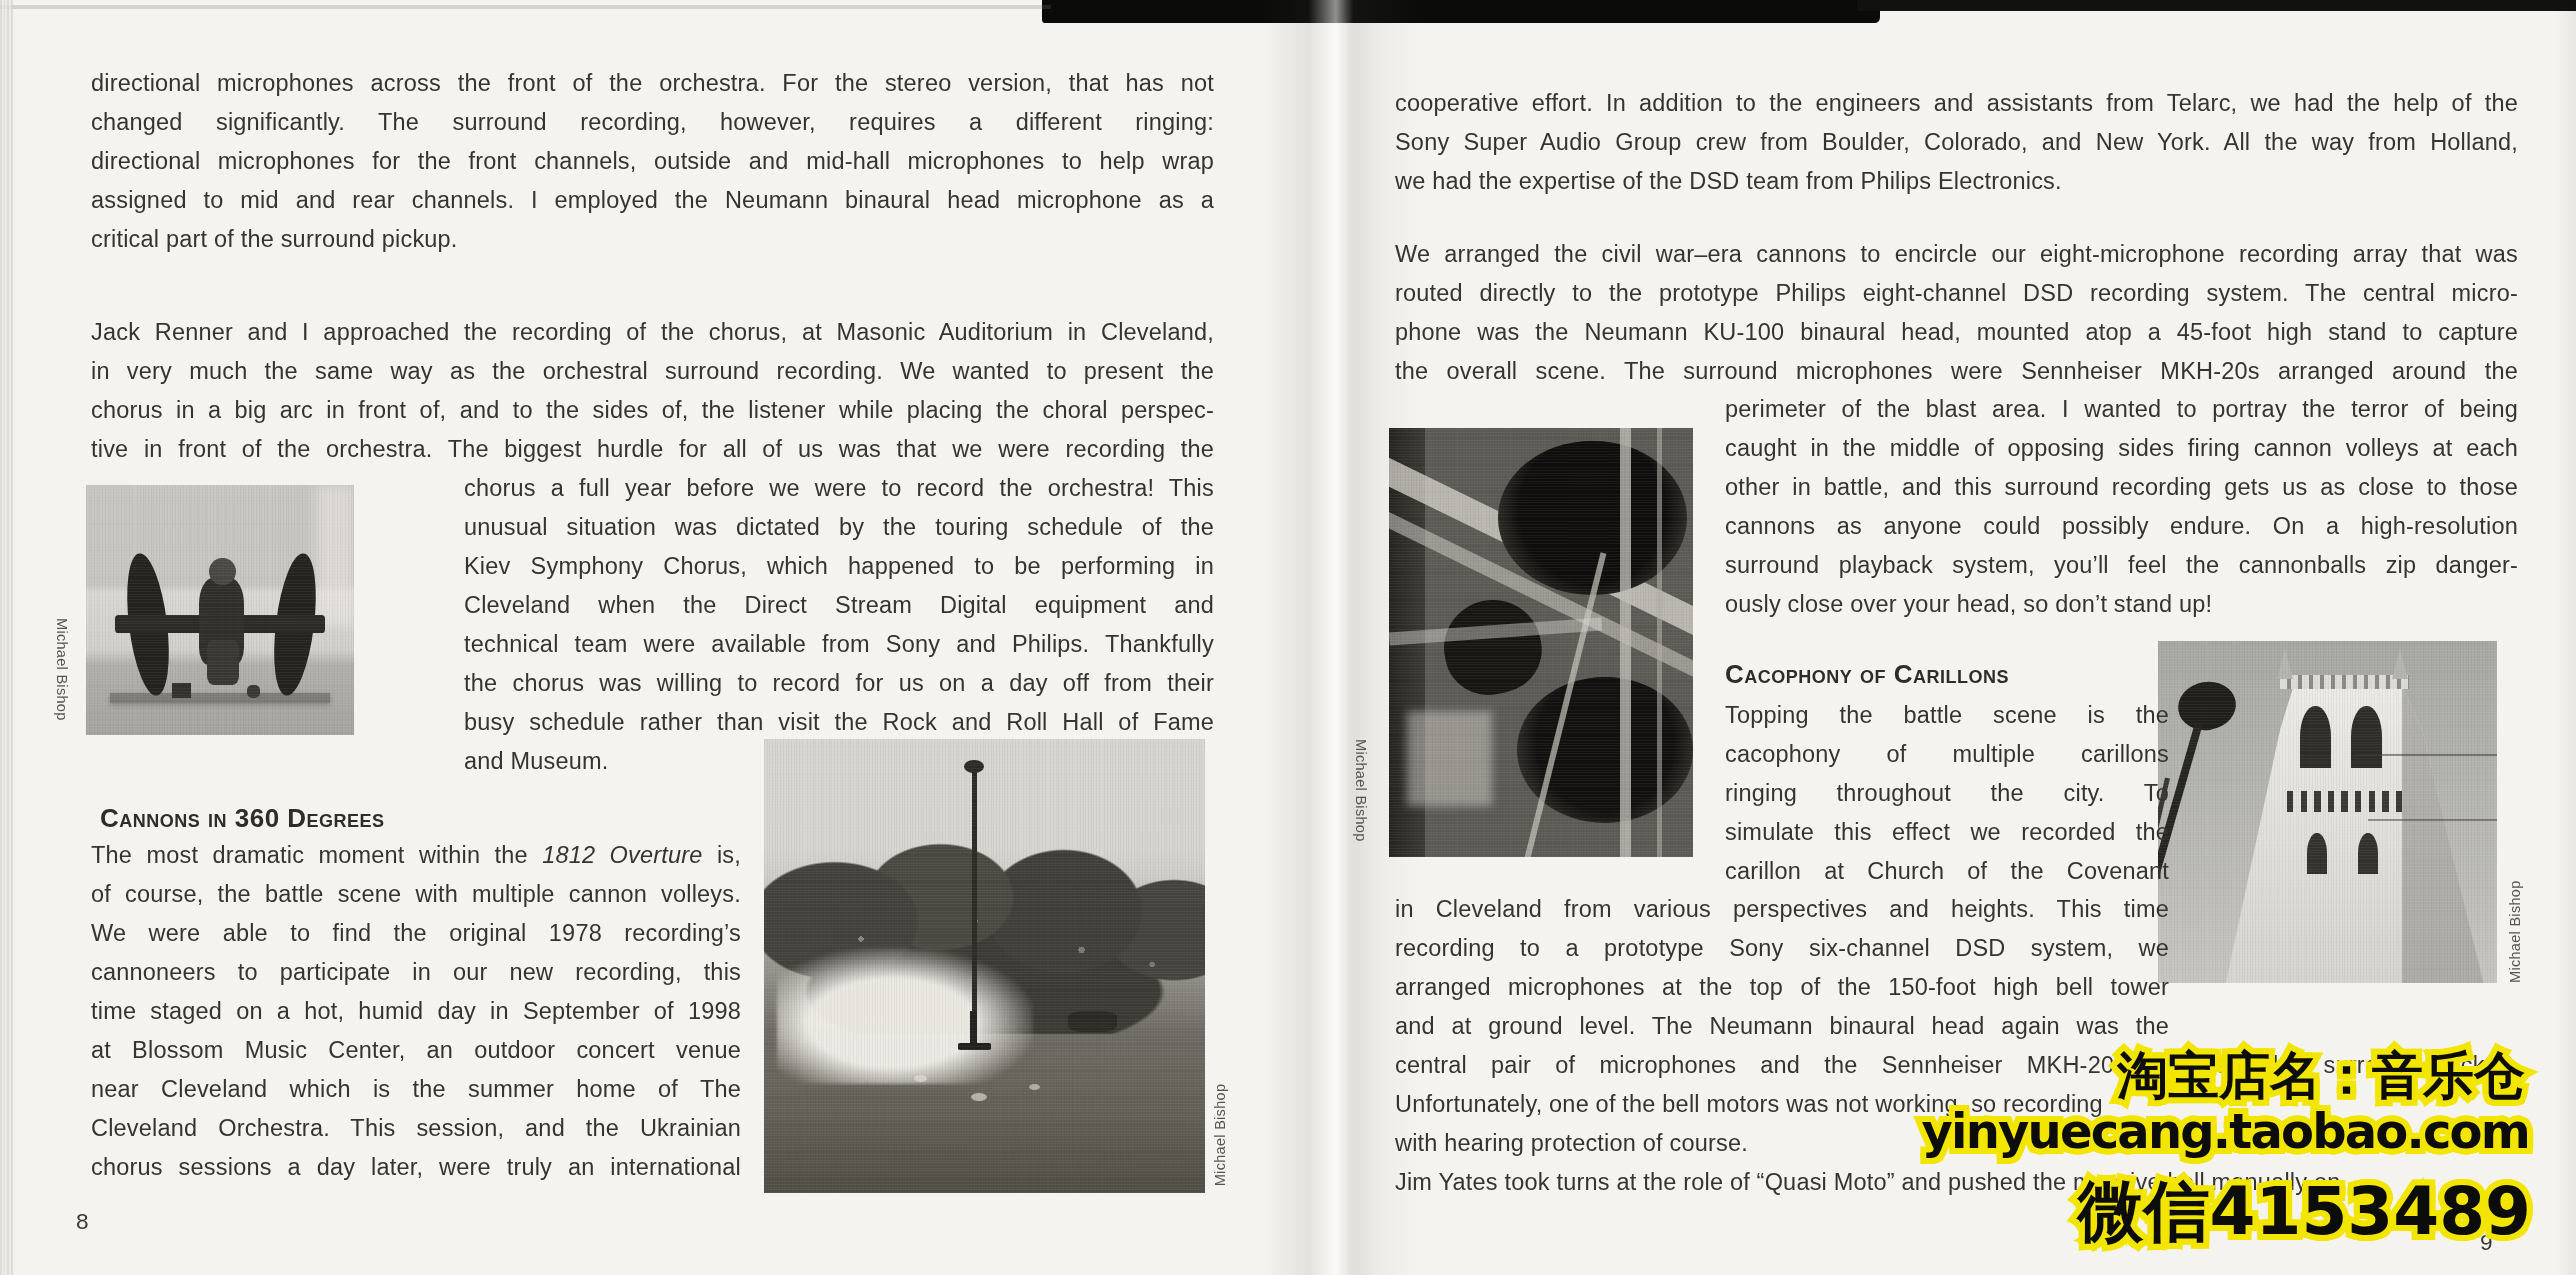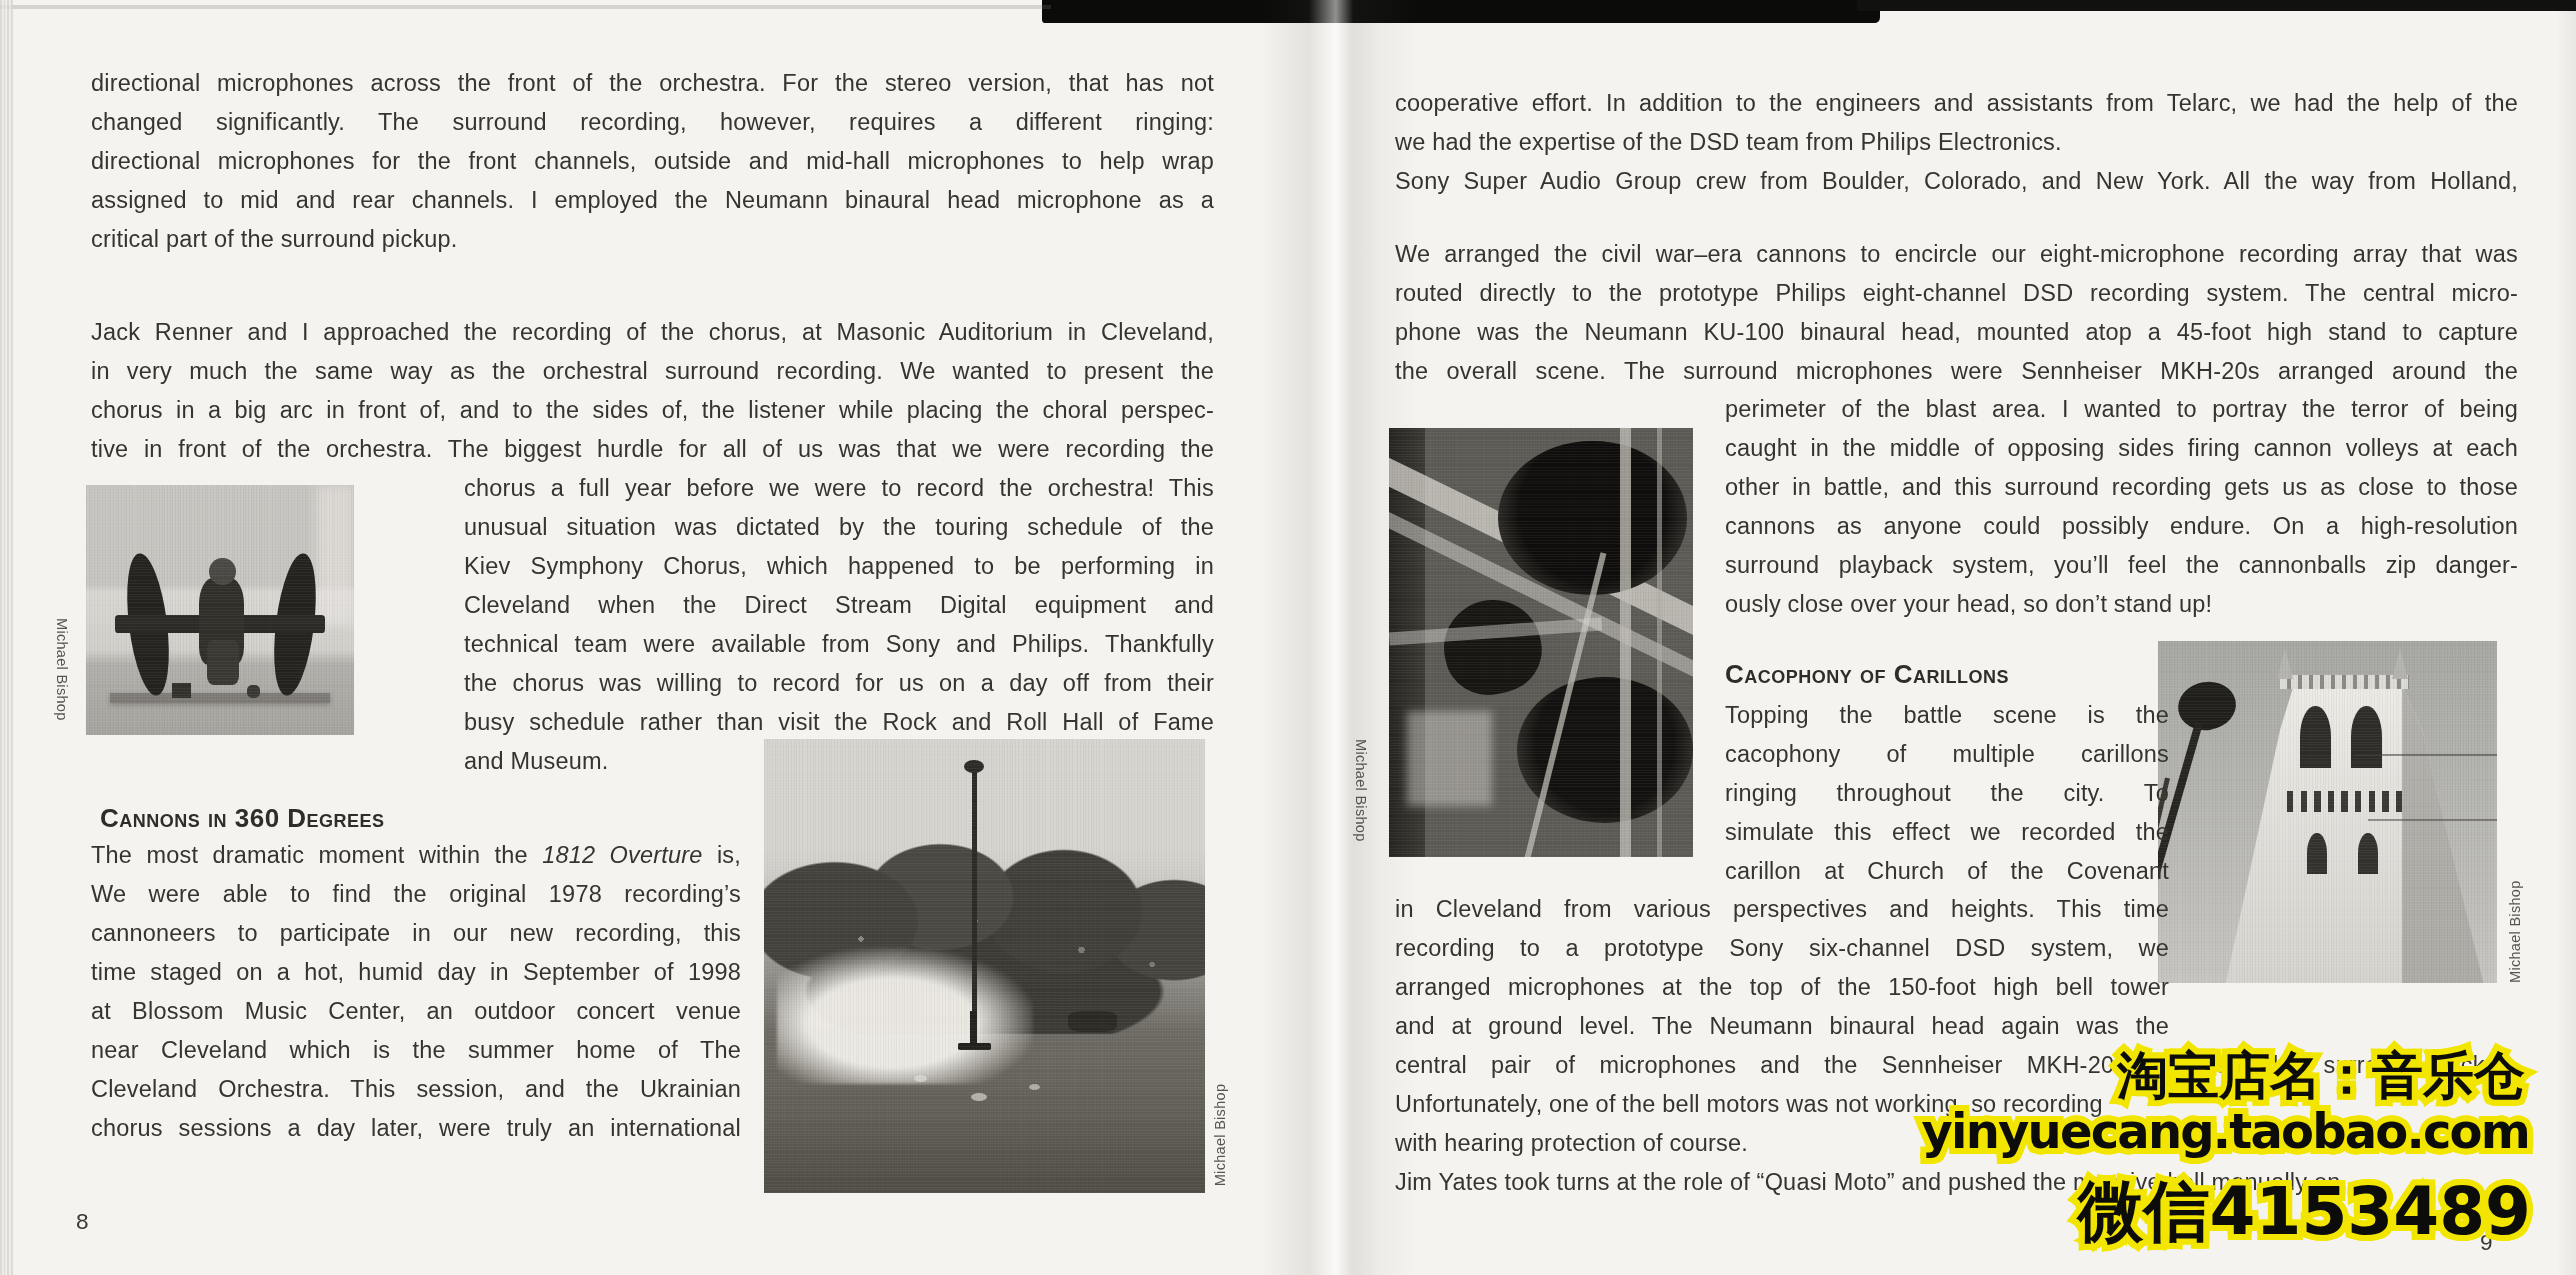"we had the expertise of" div.tl { order: before "Sony Super Audio Group crew" -> after "Sony Super Audio Group crew" }
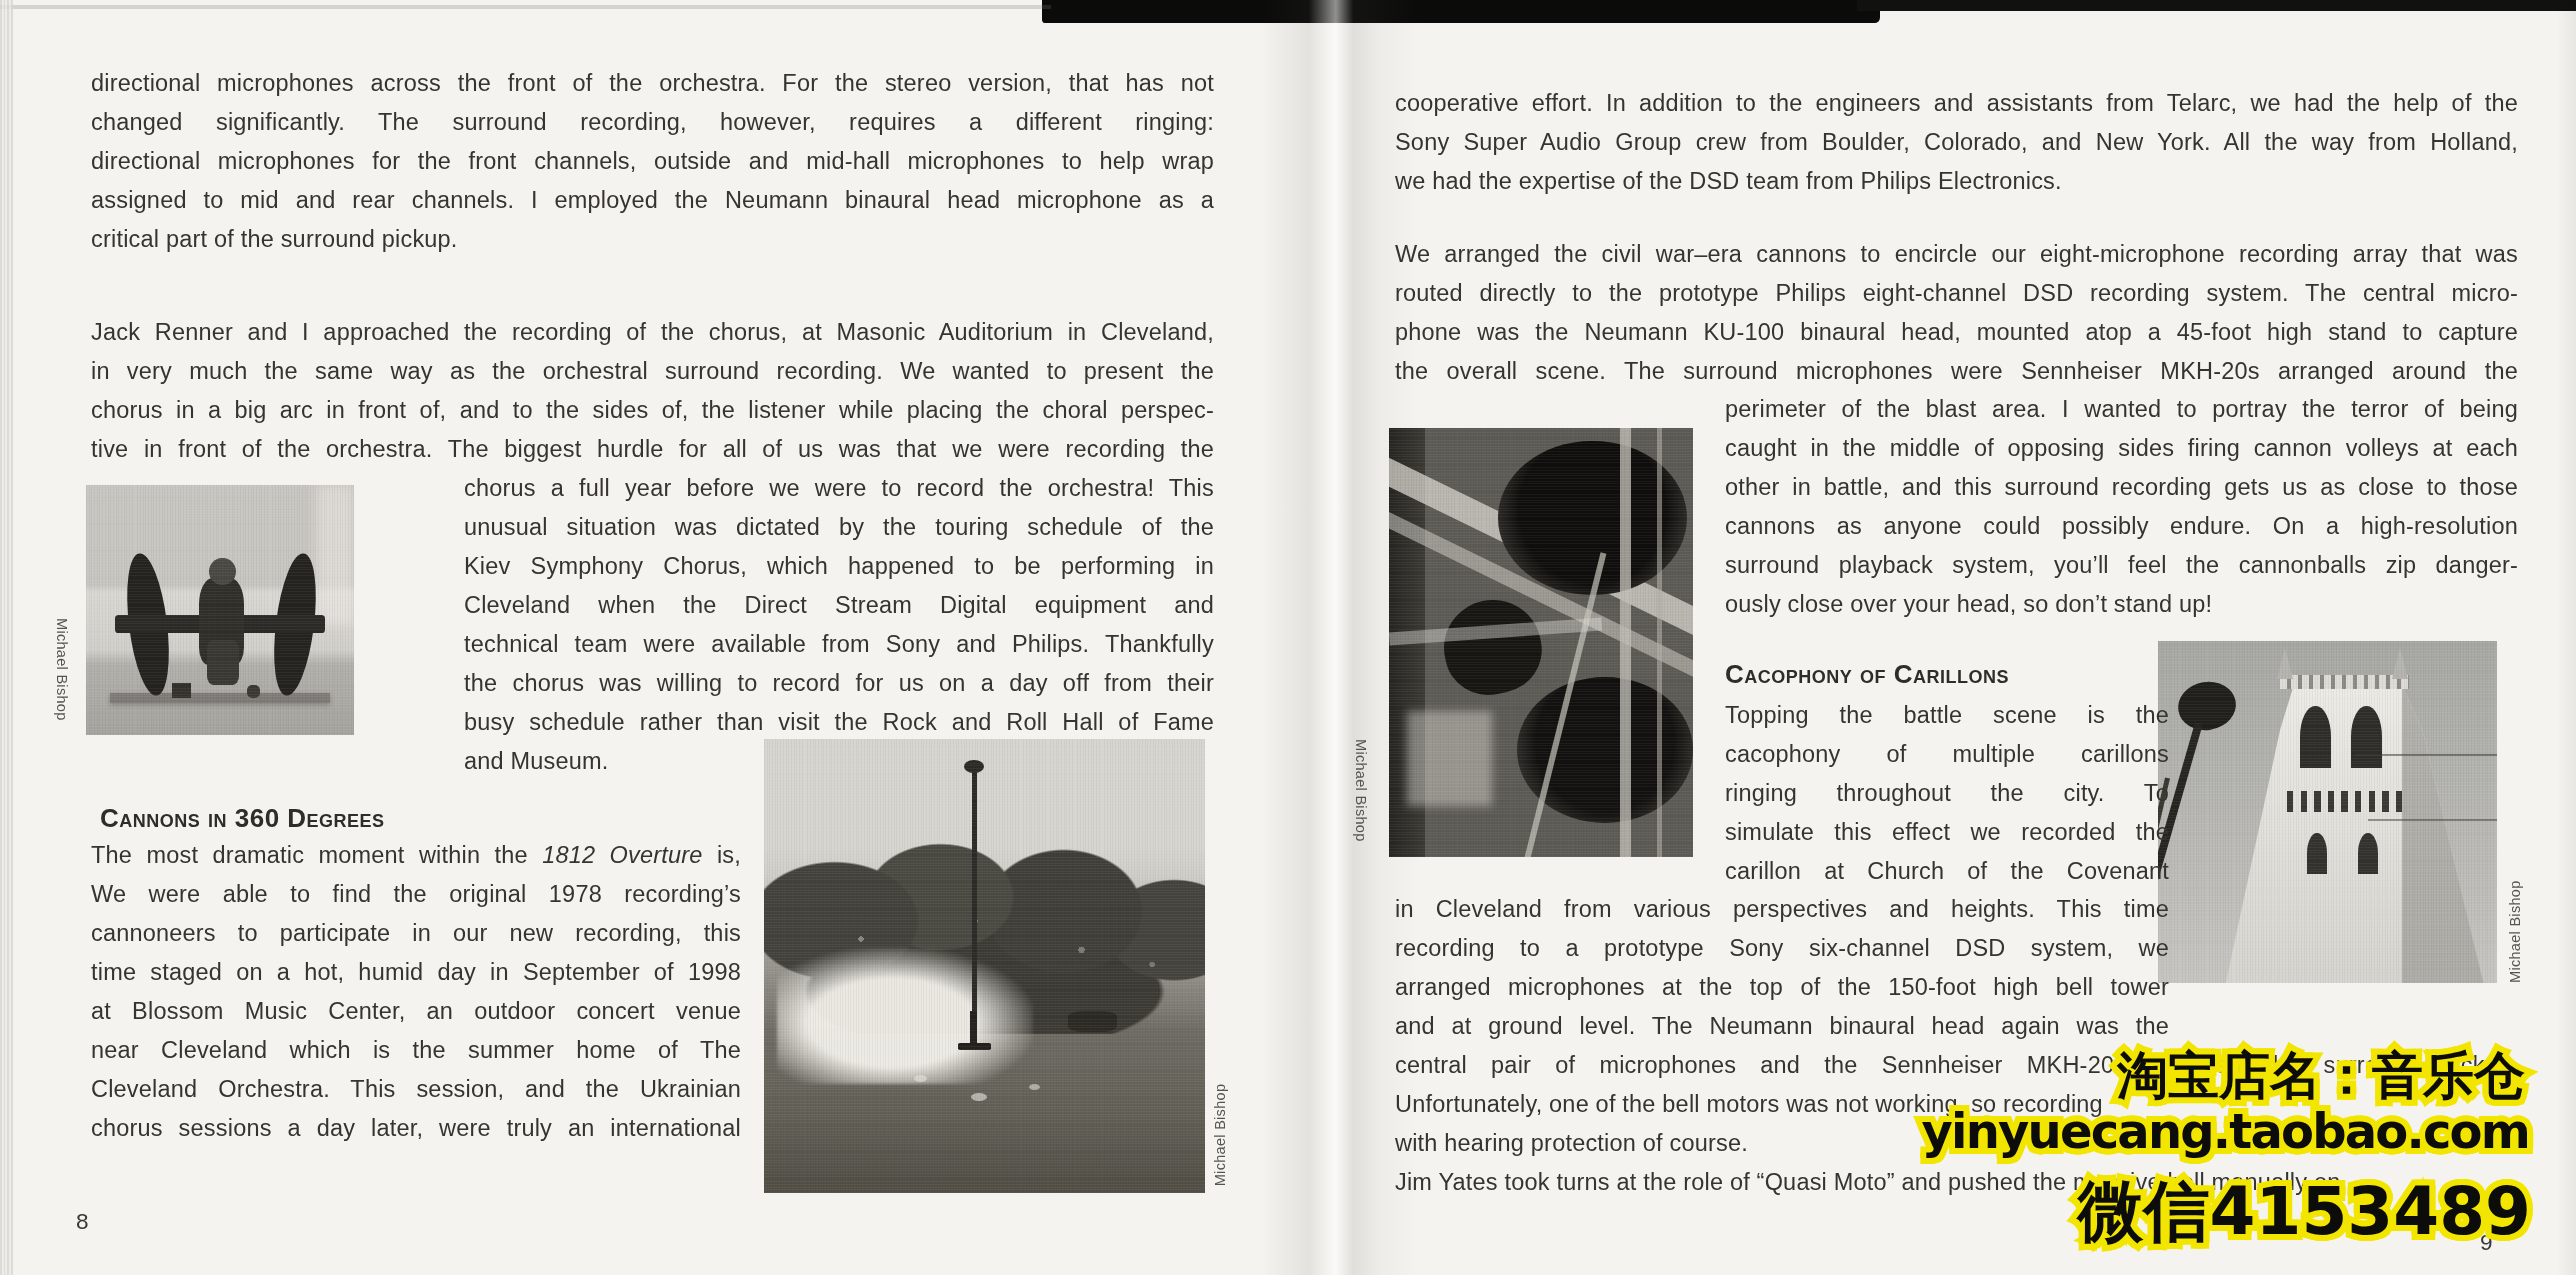"of course, the battle scene" div.tl { html: none -> <div>of course, the battle scene with multiple cannon volleys.</div> }
